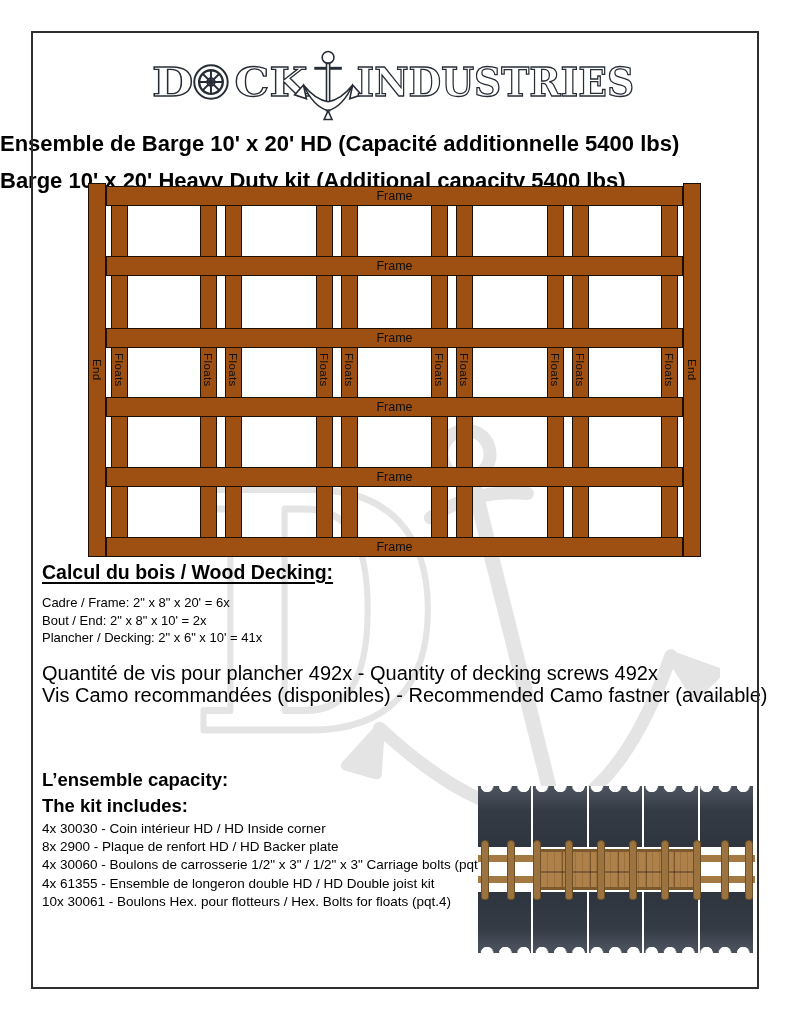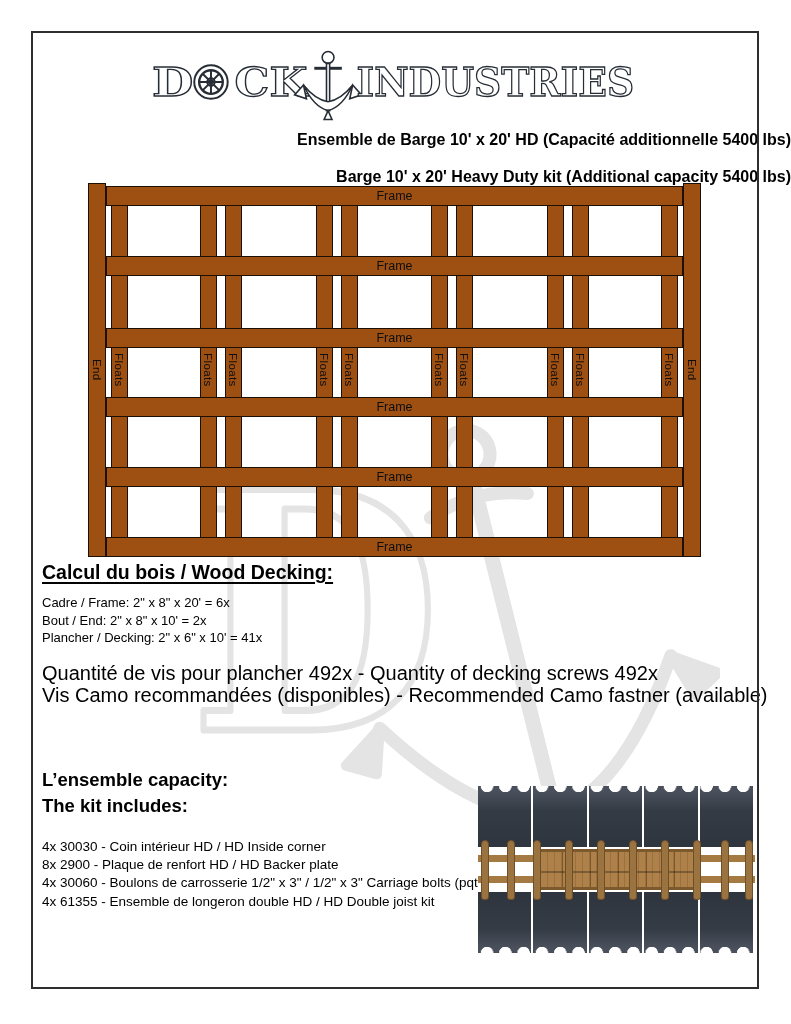"Ensemble de Barge 10' x" .title { font-size: 16px -> 22px; text-align: right -> left }
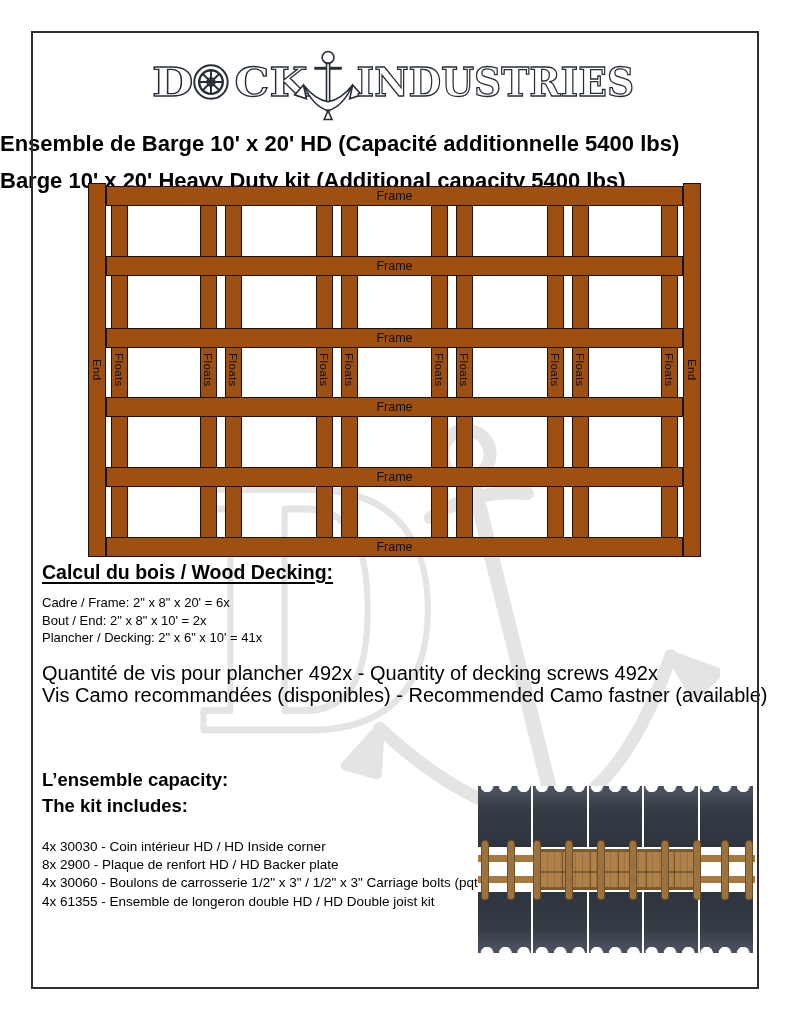"4x 30030 - Coin intérieur" .kit-items { margin-top: 19px -> 1px }
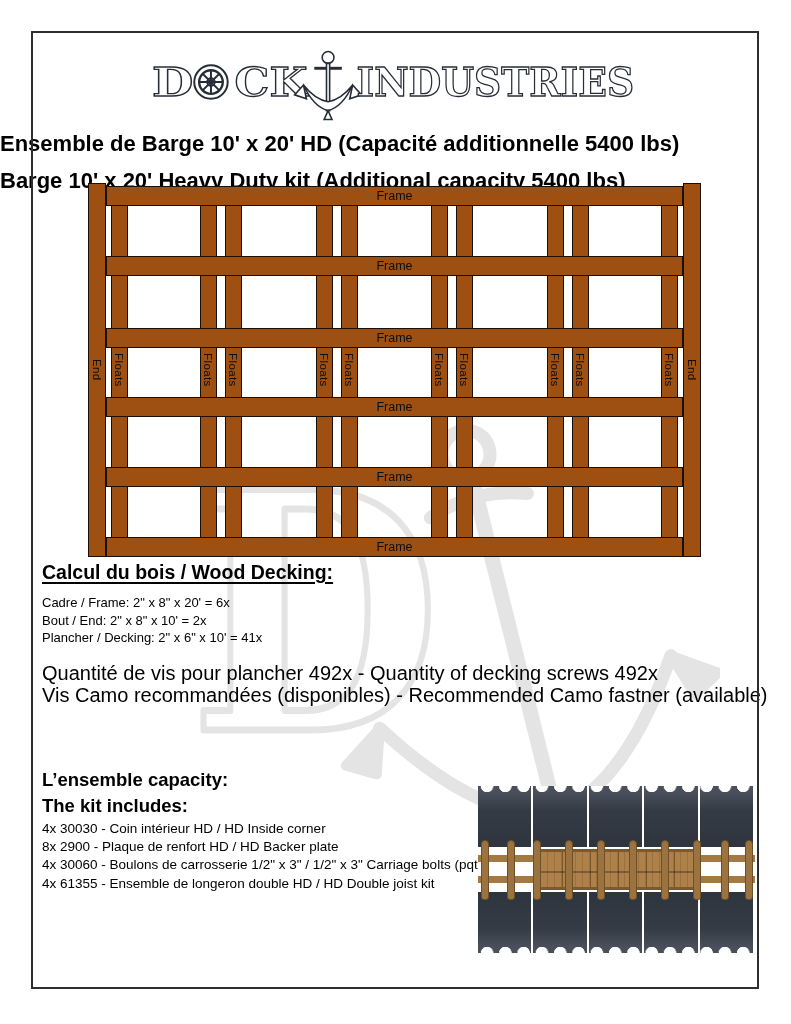"10x 30061 - Boulons Hex." div.kit-item { html: none -> <div>10x 30061 - Boulons Hex. pour flotteurs / Hex. Bolts for floats (pqt.4)</div> }
